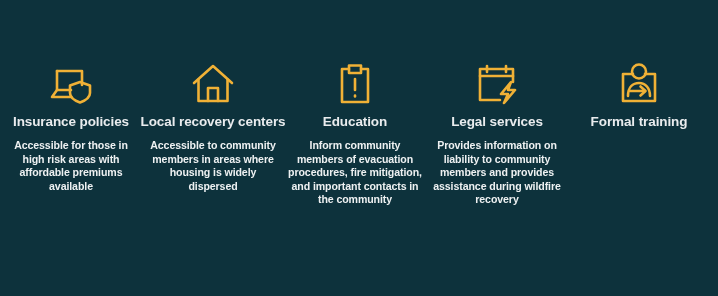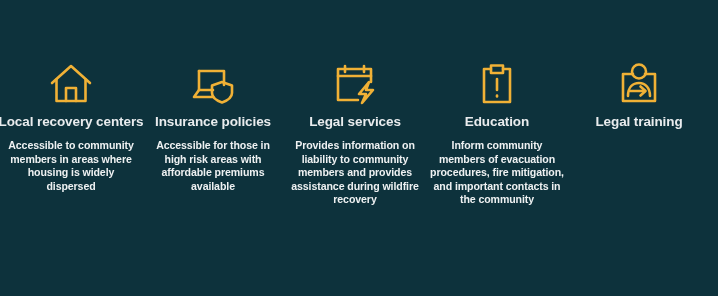"Local recovery centers" div.col { order: before "Insurance policies" -> after "Insurance policies" }
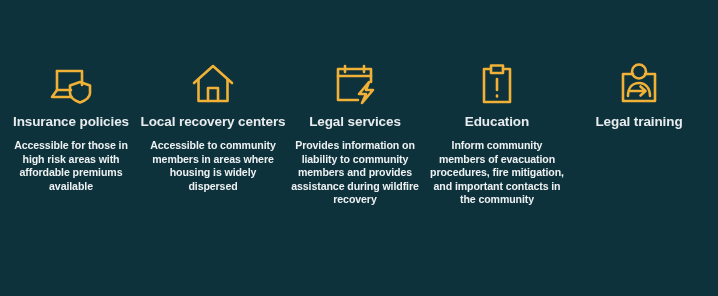"Legal services" div.col { order: before "Education" -> after "Education" }
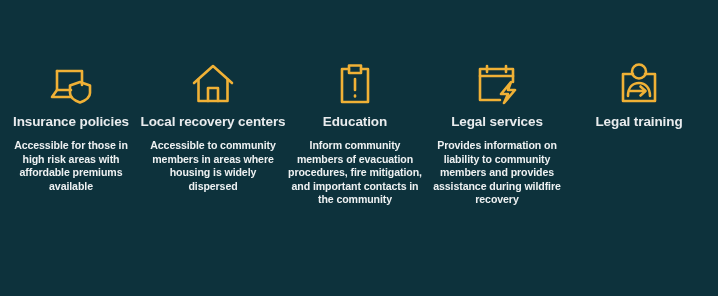"Legal training" div.card-title { text: Legal -> Formal }
